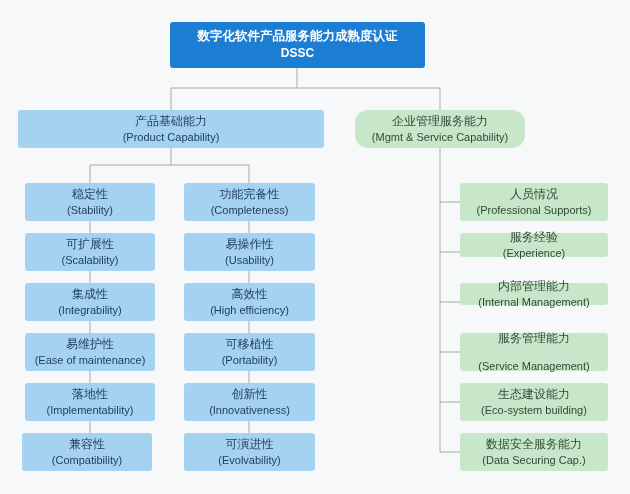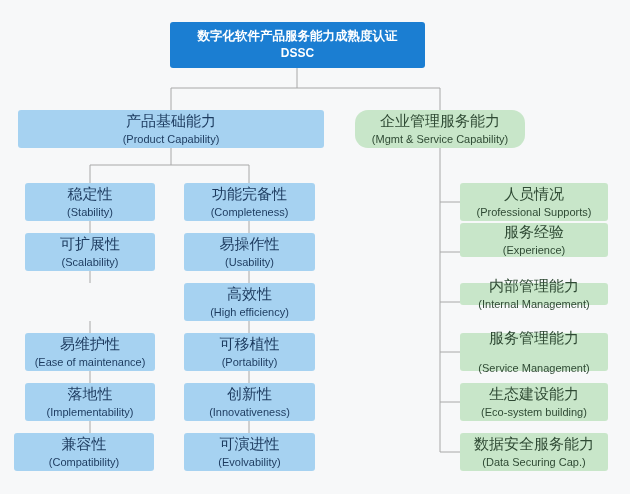"产品基础能力" .node .zh { font-size: 15px -> 12px }
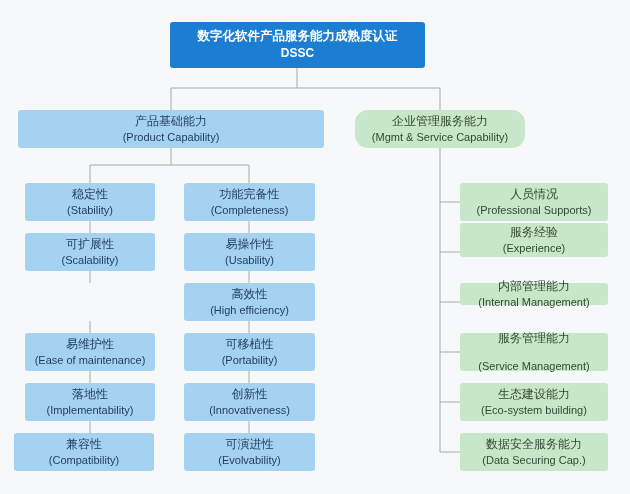"服务经验" div.node { height: 34px -> 24px; top: 223px -> 233px }
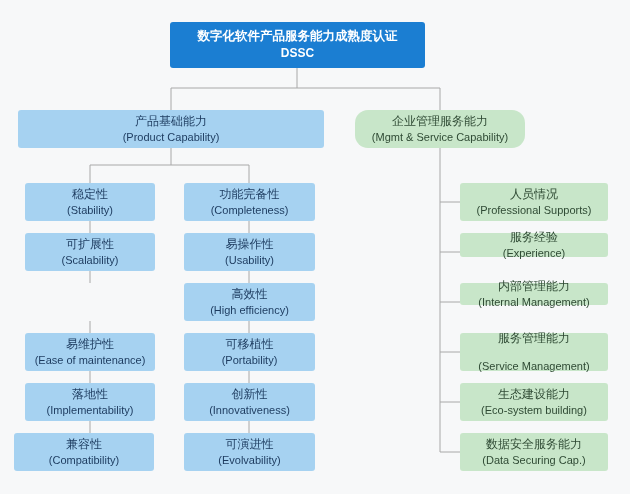"集成性" div.node { html: none -> <div> <span>集成性</span> <span>(Integrability)</span> </div> }
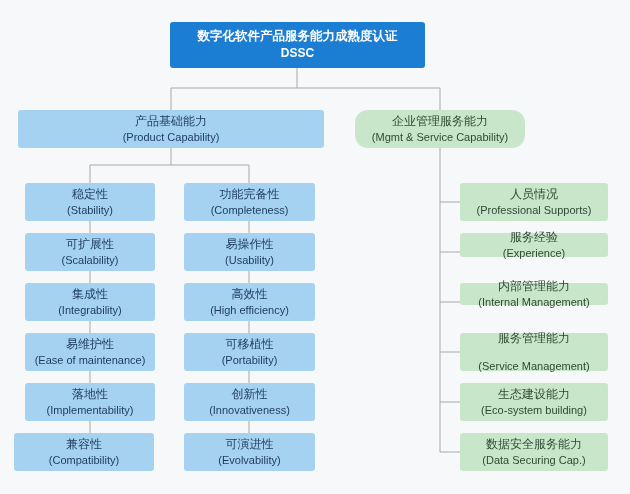"兼容性" div.node { left: 14px -> 22px; width: 140px -> 130px }
